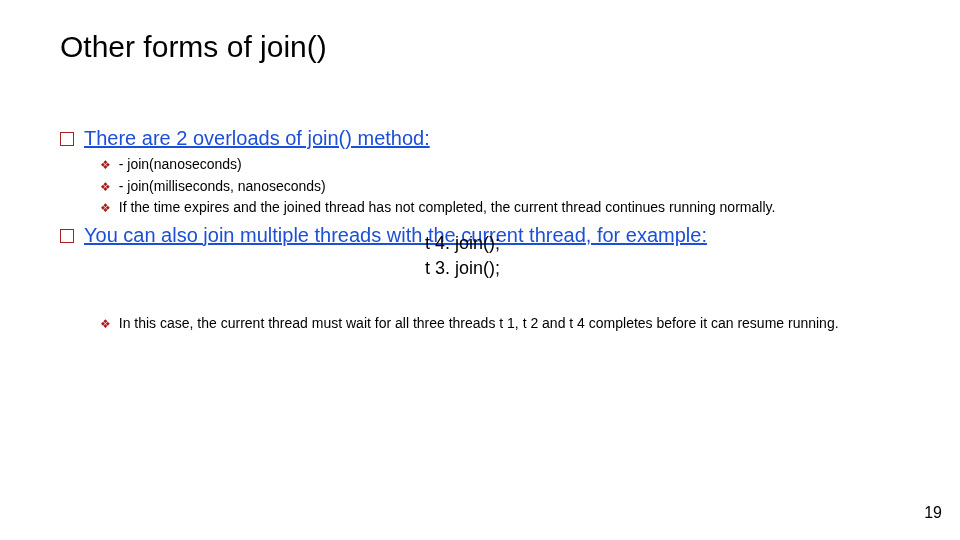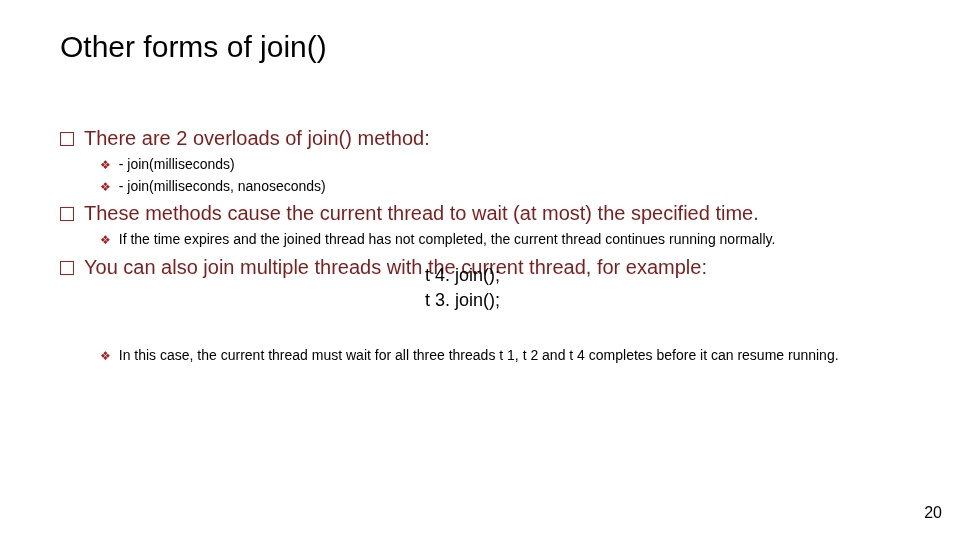"There are 2 overloads of" .l1 { color: #7f1d1d -> #1d4ed8; text-decoration: none -> underline }
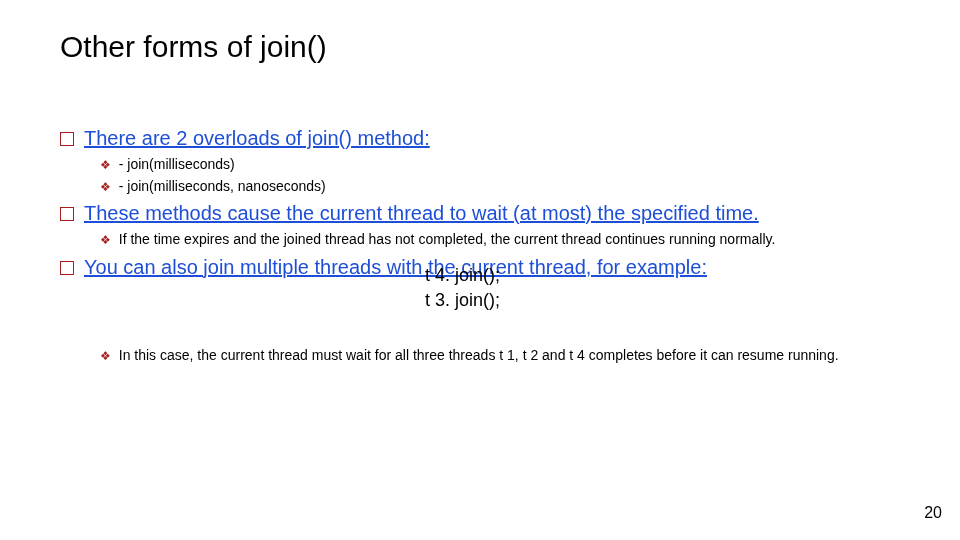"- join(milliseconds)" span { text: milliseconds -> nanoseconds }
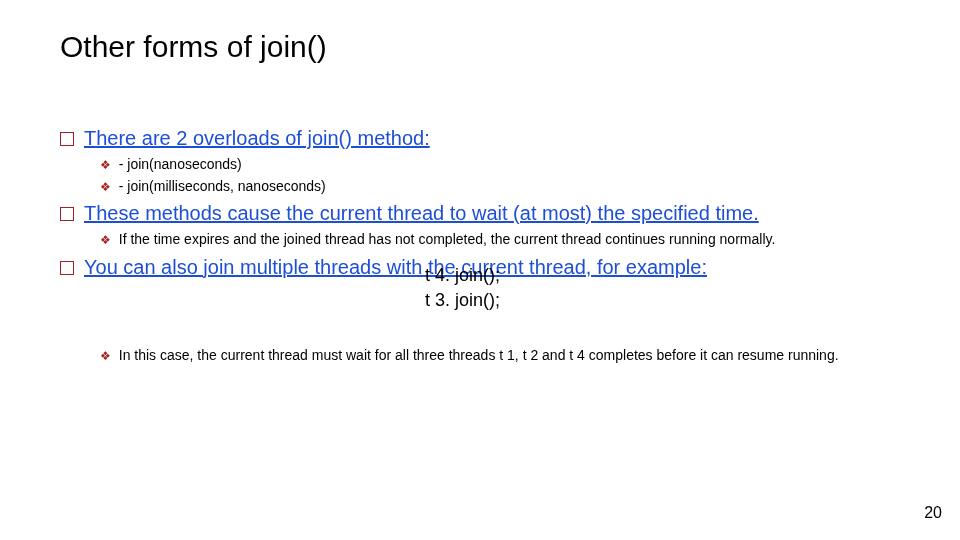"These methods cause the current" div.l1 { html: <div> <span></span><span>These methods cause the current thread to wait (at most) the specified time.</span> </div> -> none }
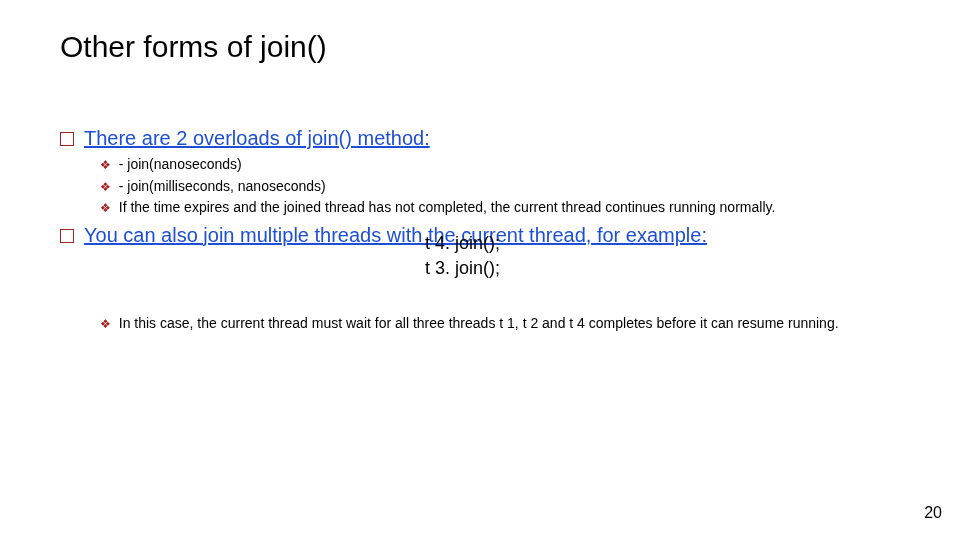"20" div.slidenum { text: 20 -> 19 }
